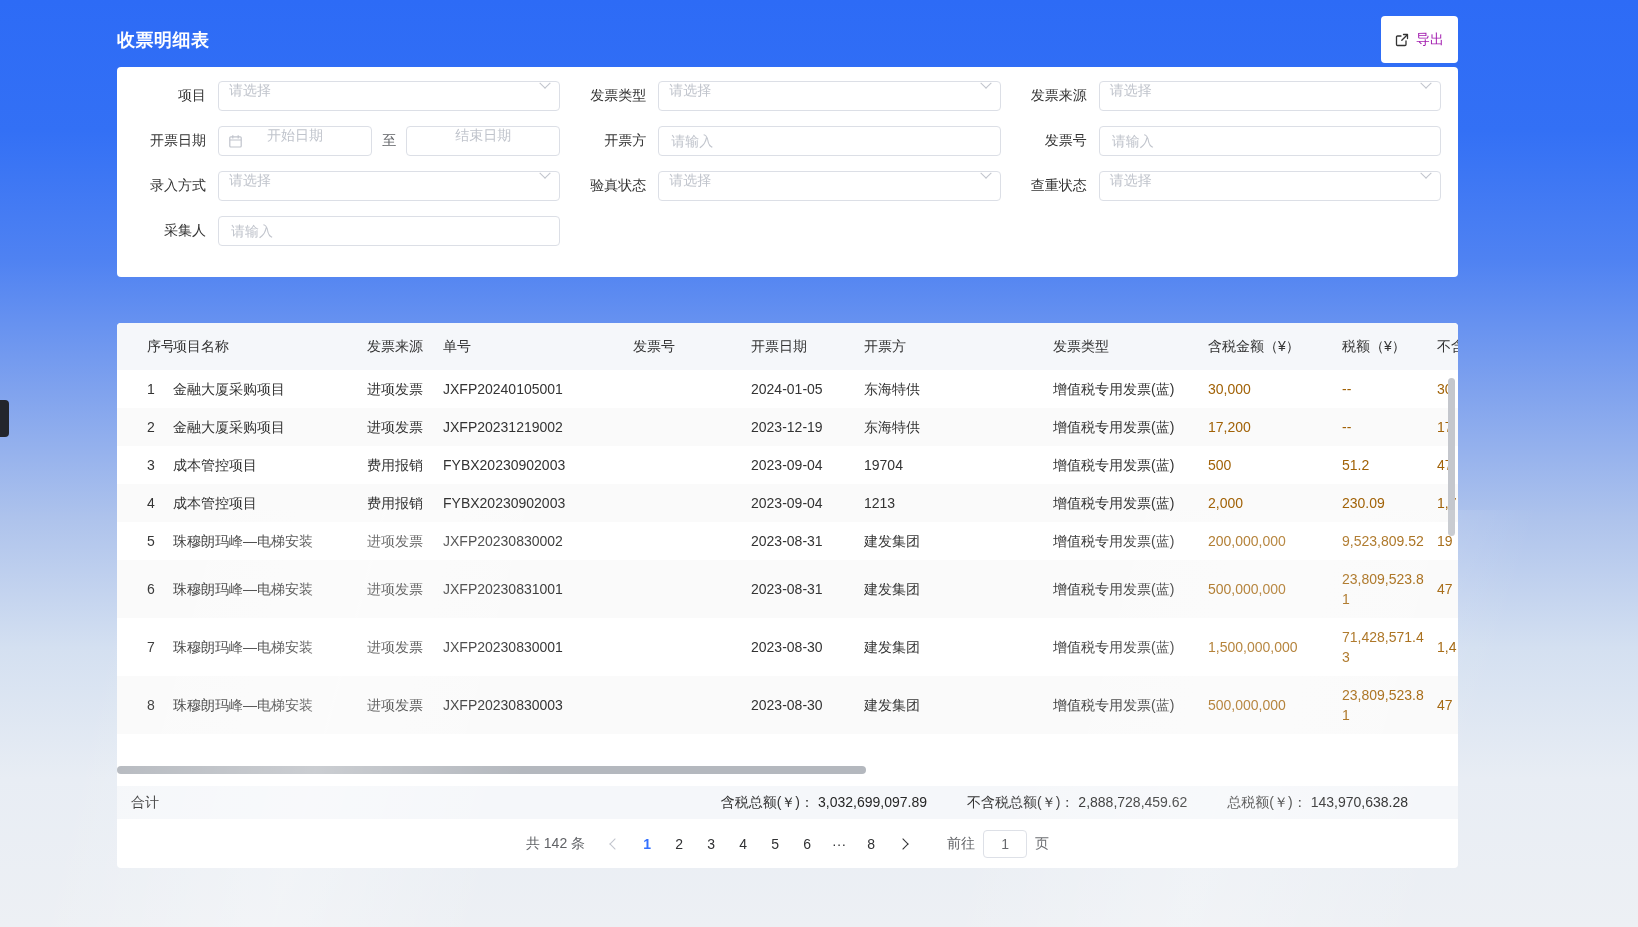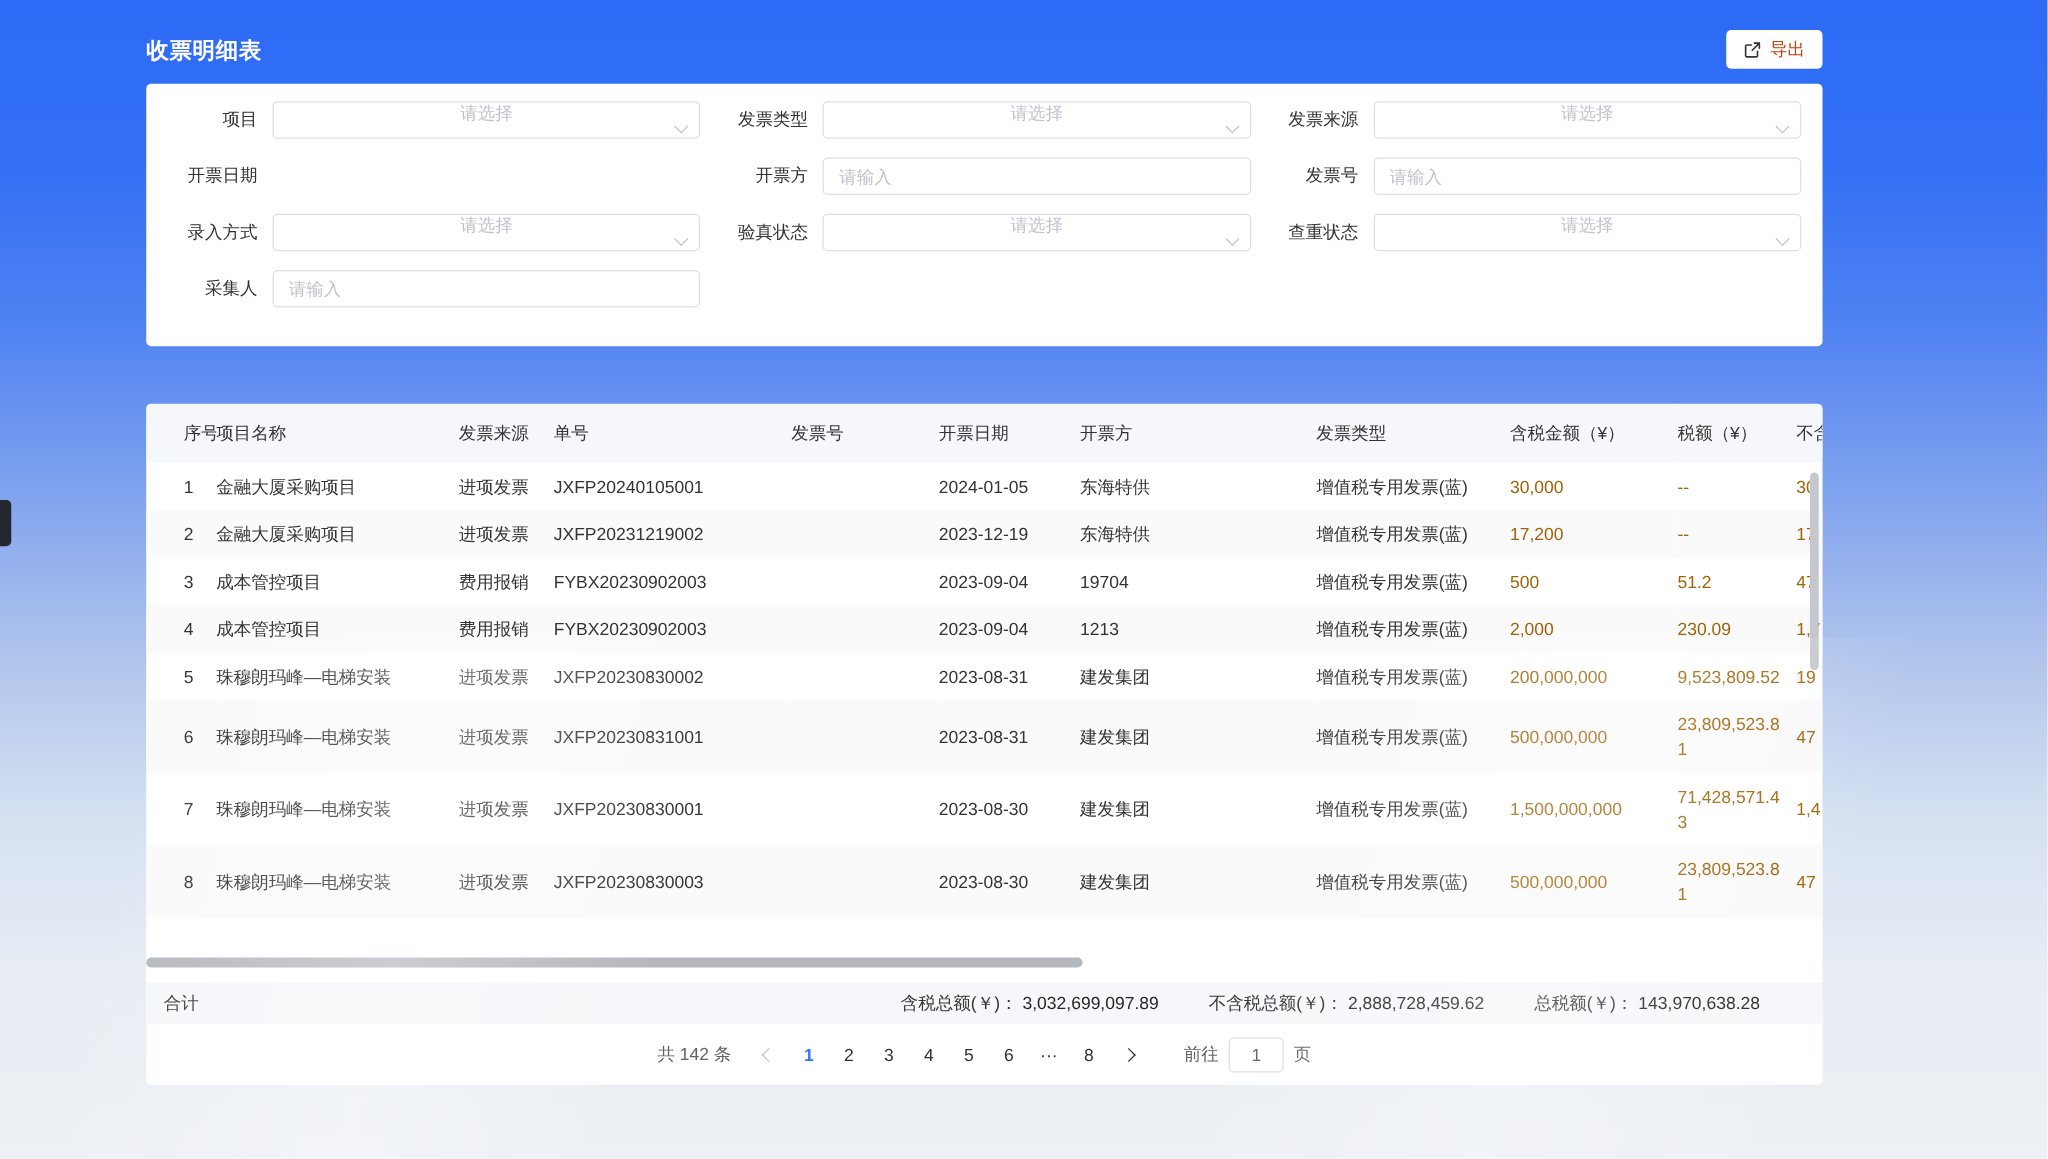"导出" .export-btn { color: #c2410c -> #a21caf; height: 31px -> 47px }
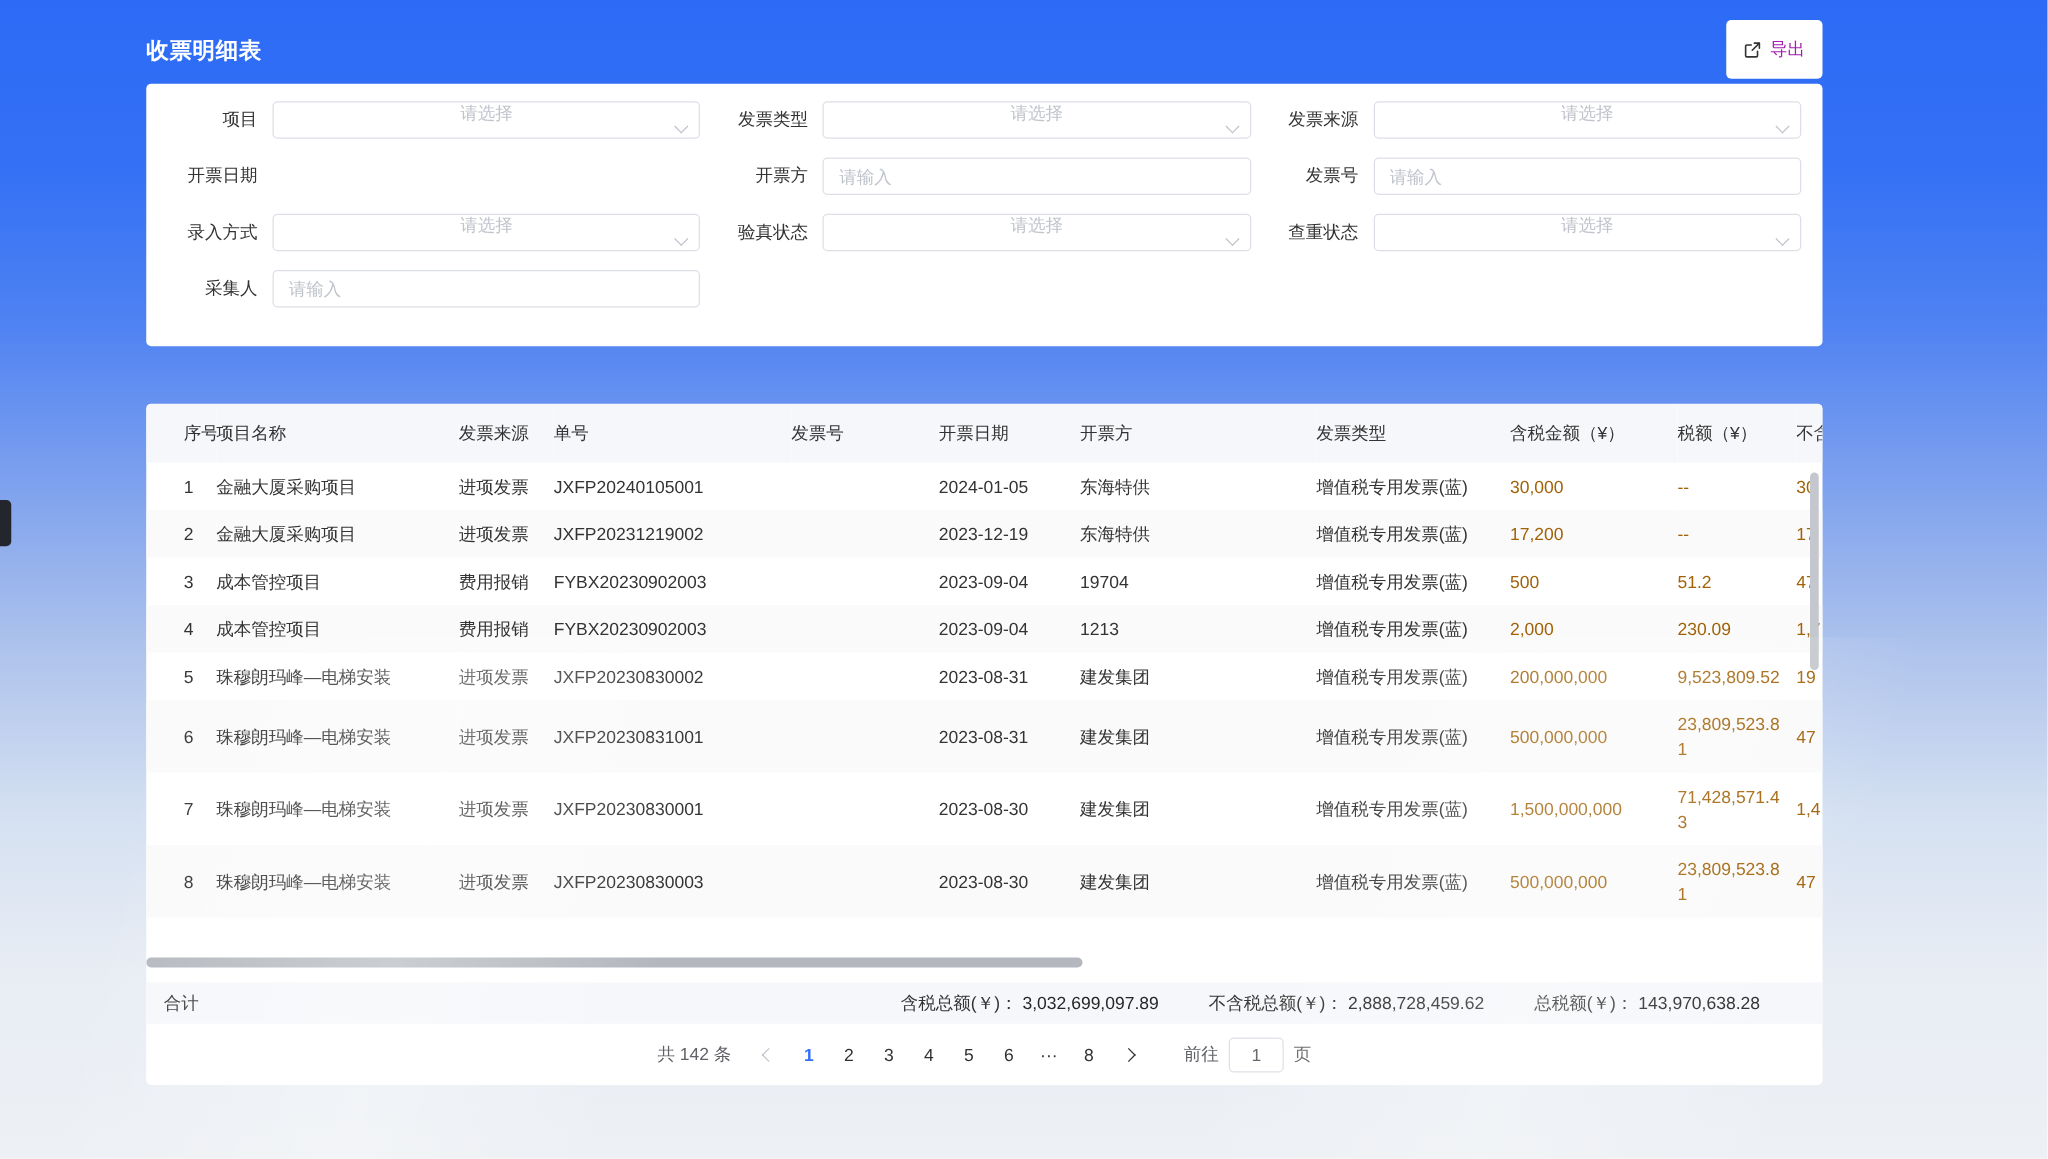"请选择" .control { align-items: center -> flex-start; flex-direction: column -> none }
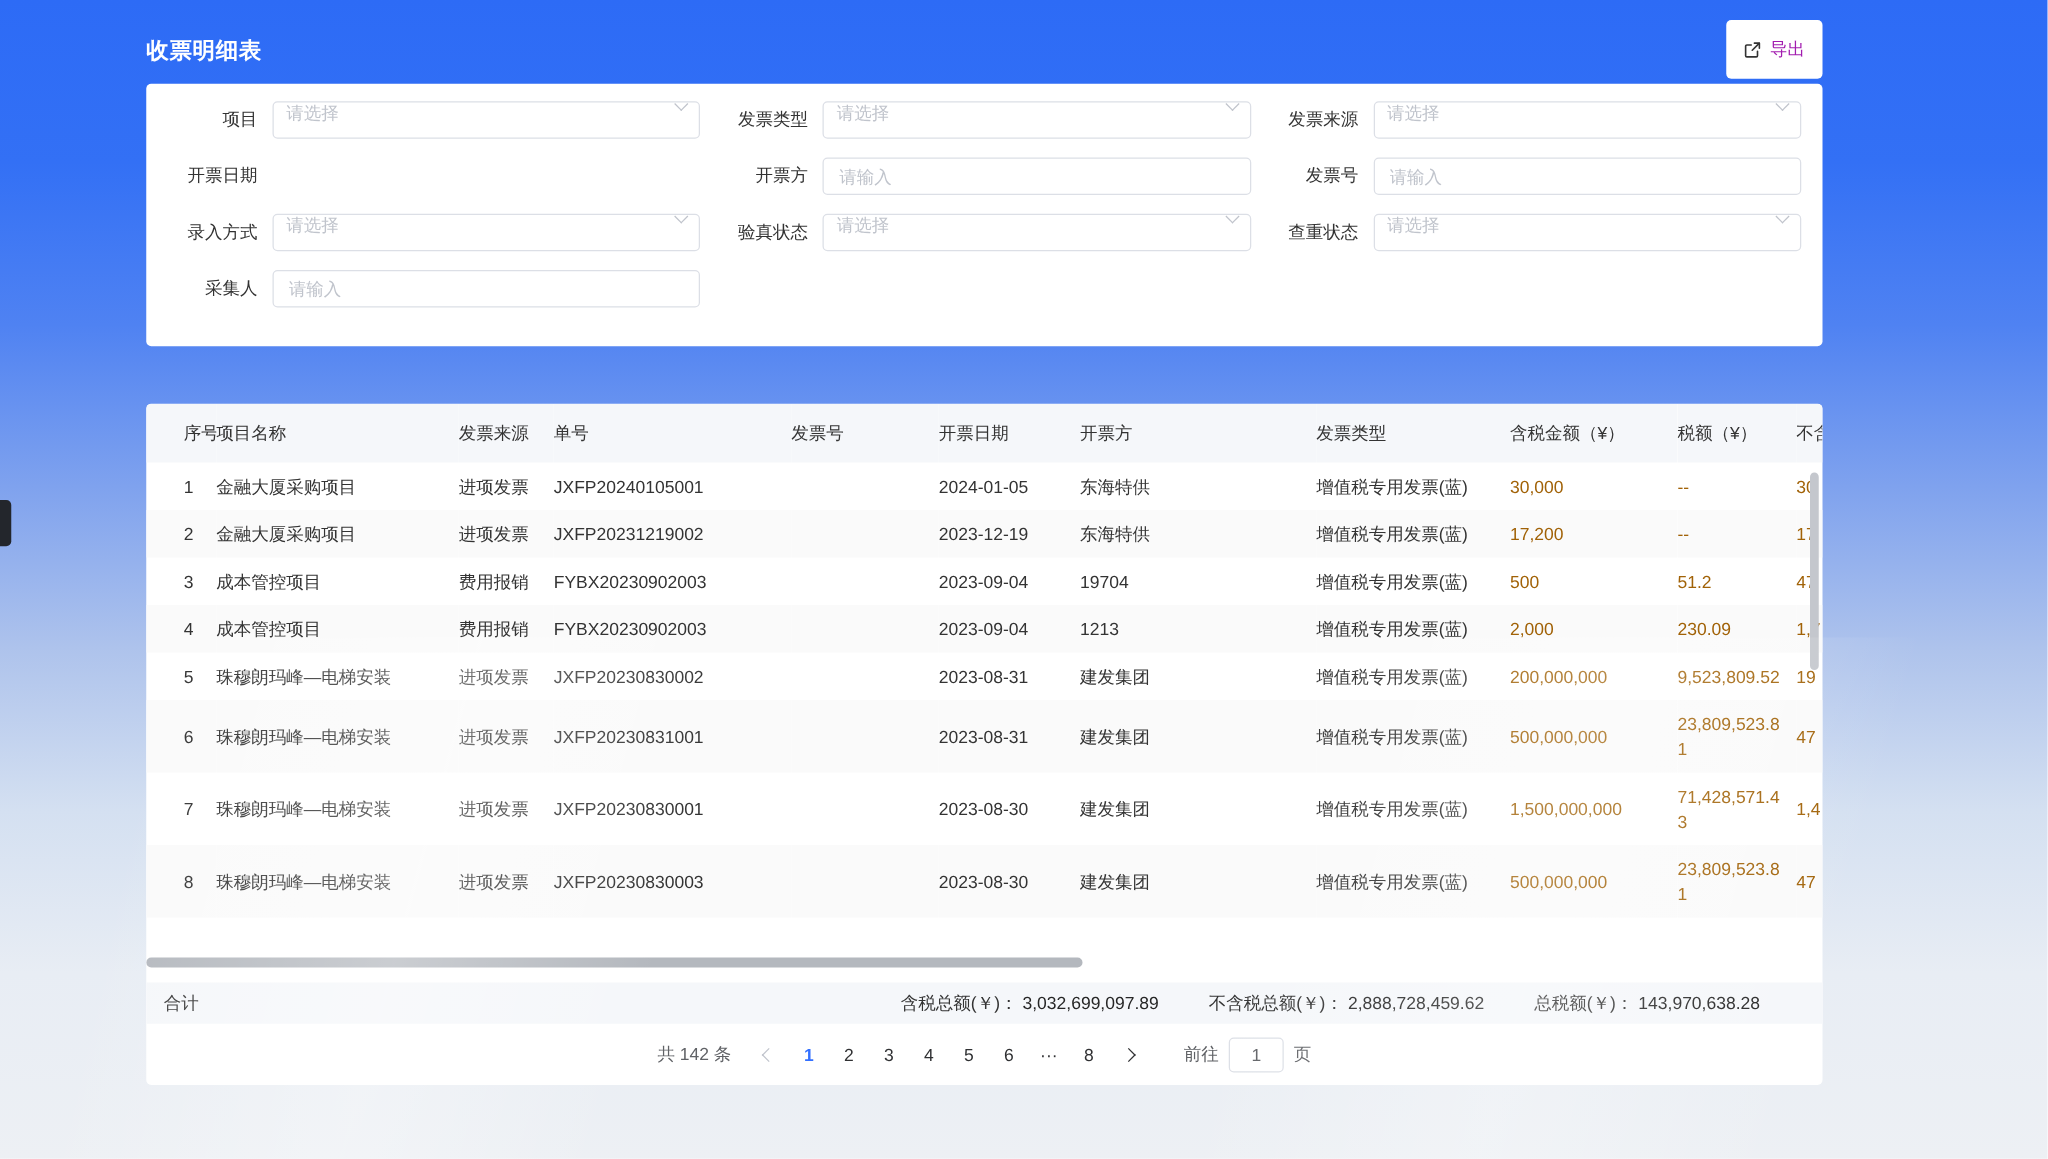"开始日期" div.date-range { html: none -> <div> <div> <span> <svg> <rect></rect> <path></path> </svg> </span> <span>开始日期</span> </div> <span>至</span> <div> <span>结束日期</span> </div> </div> }
